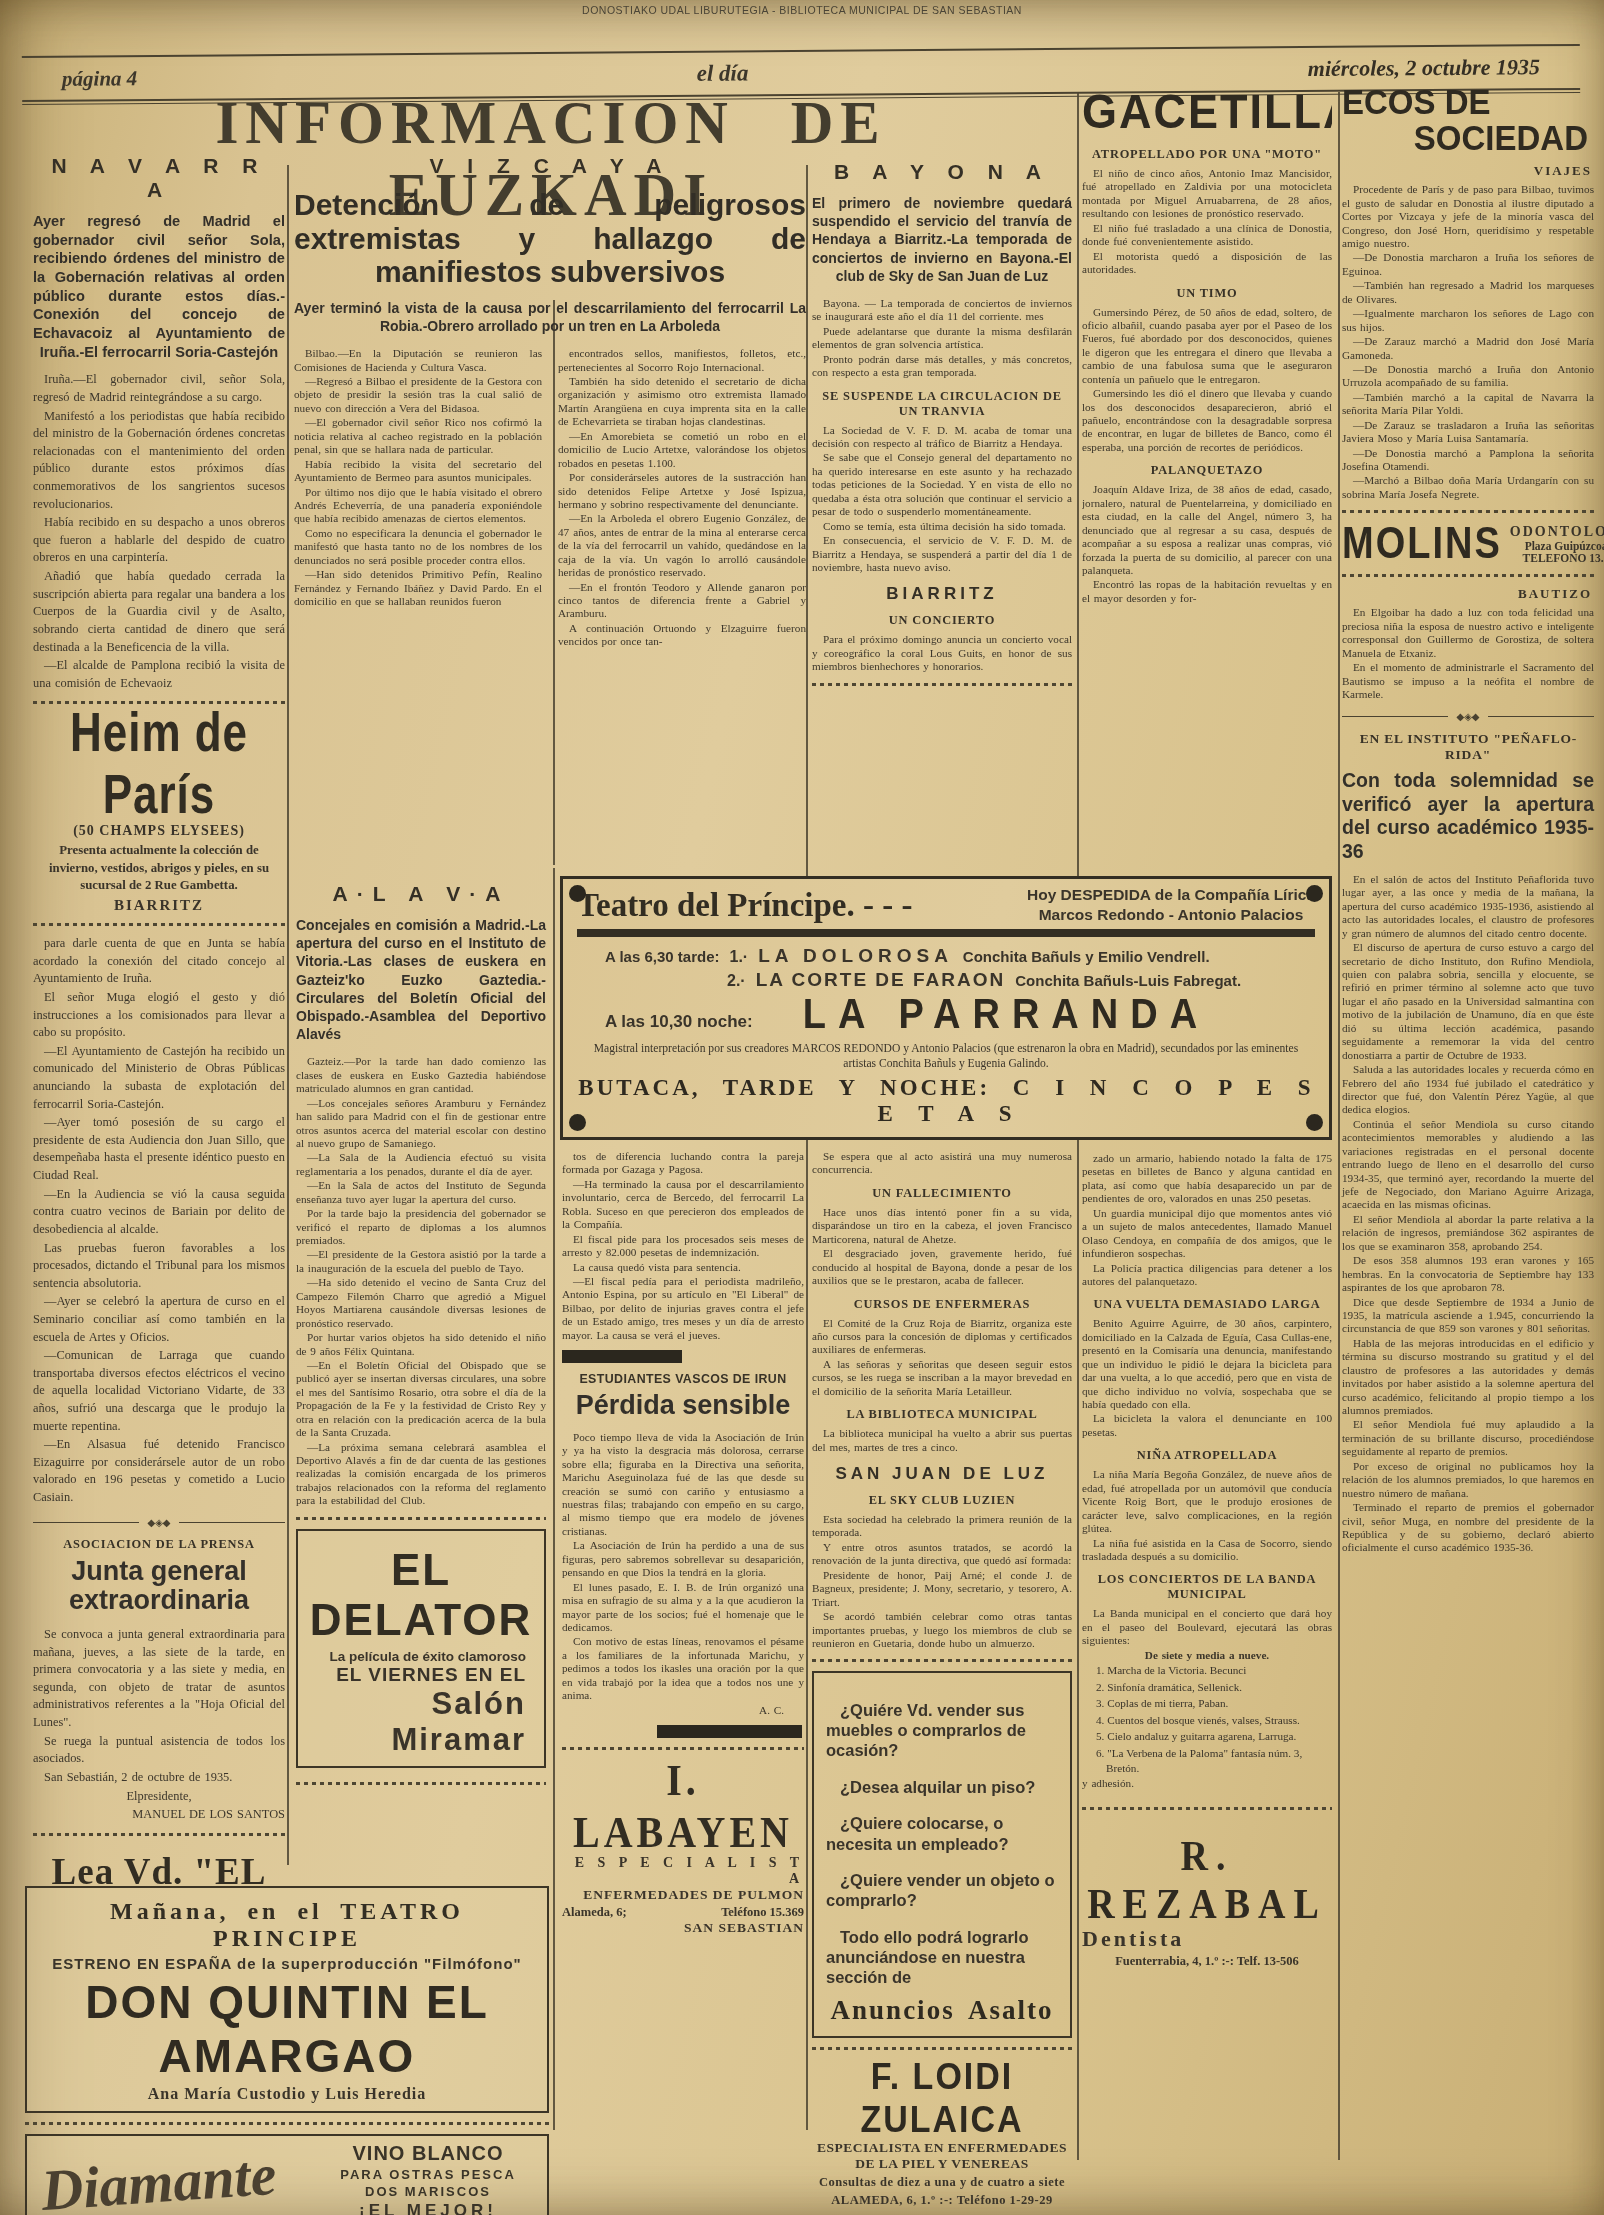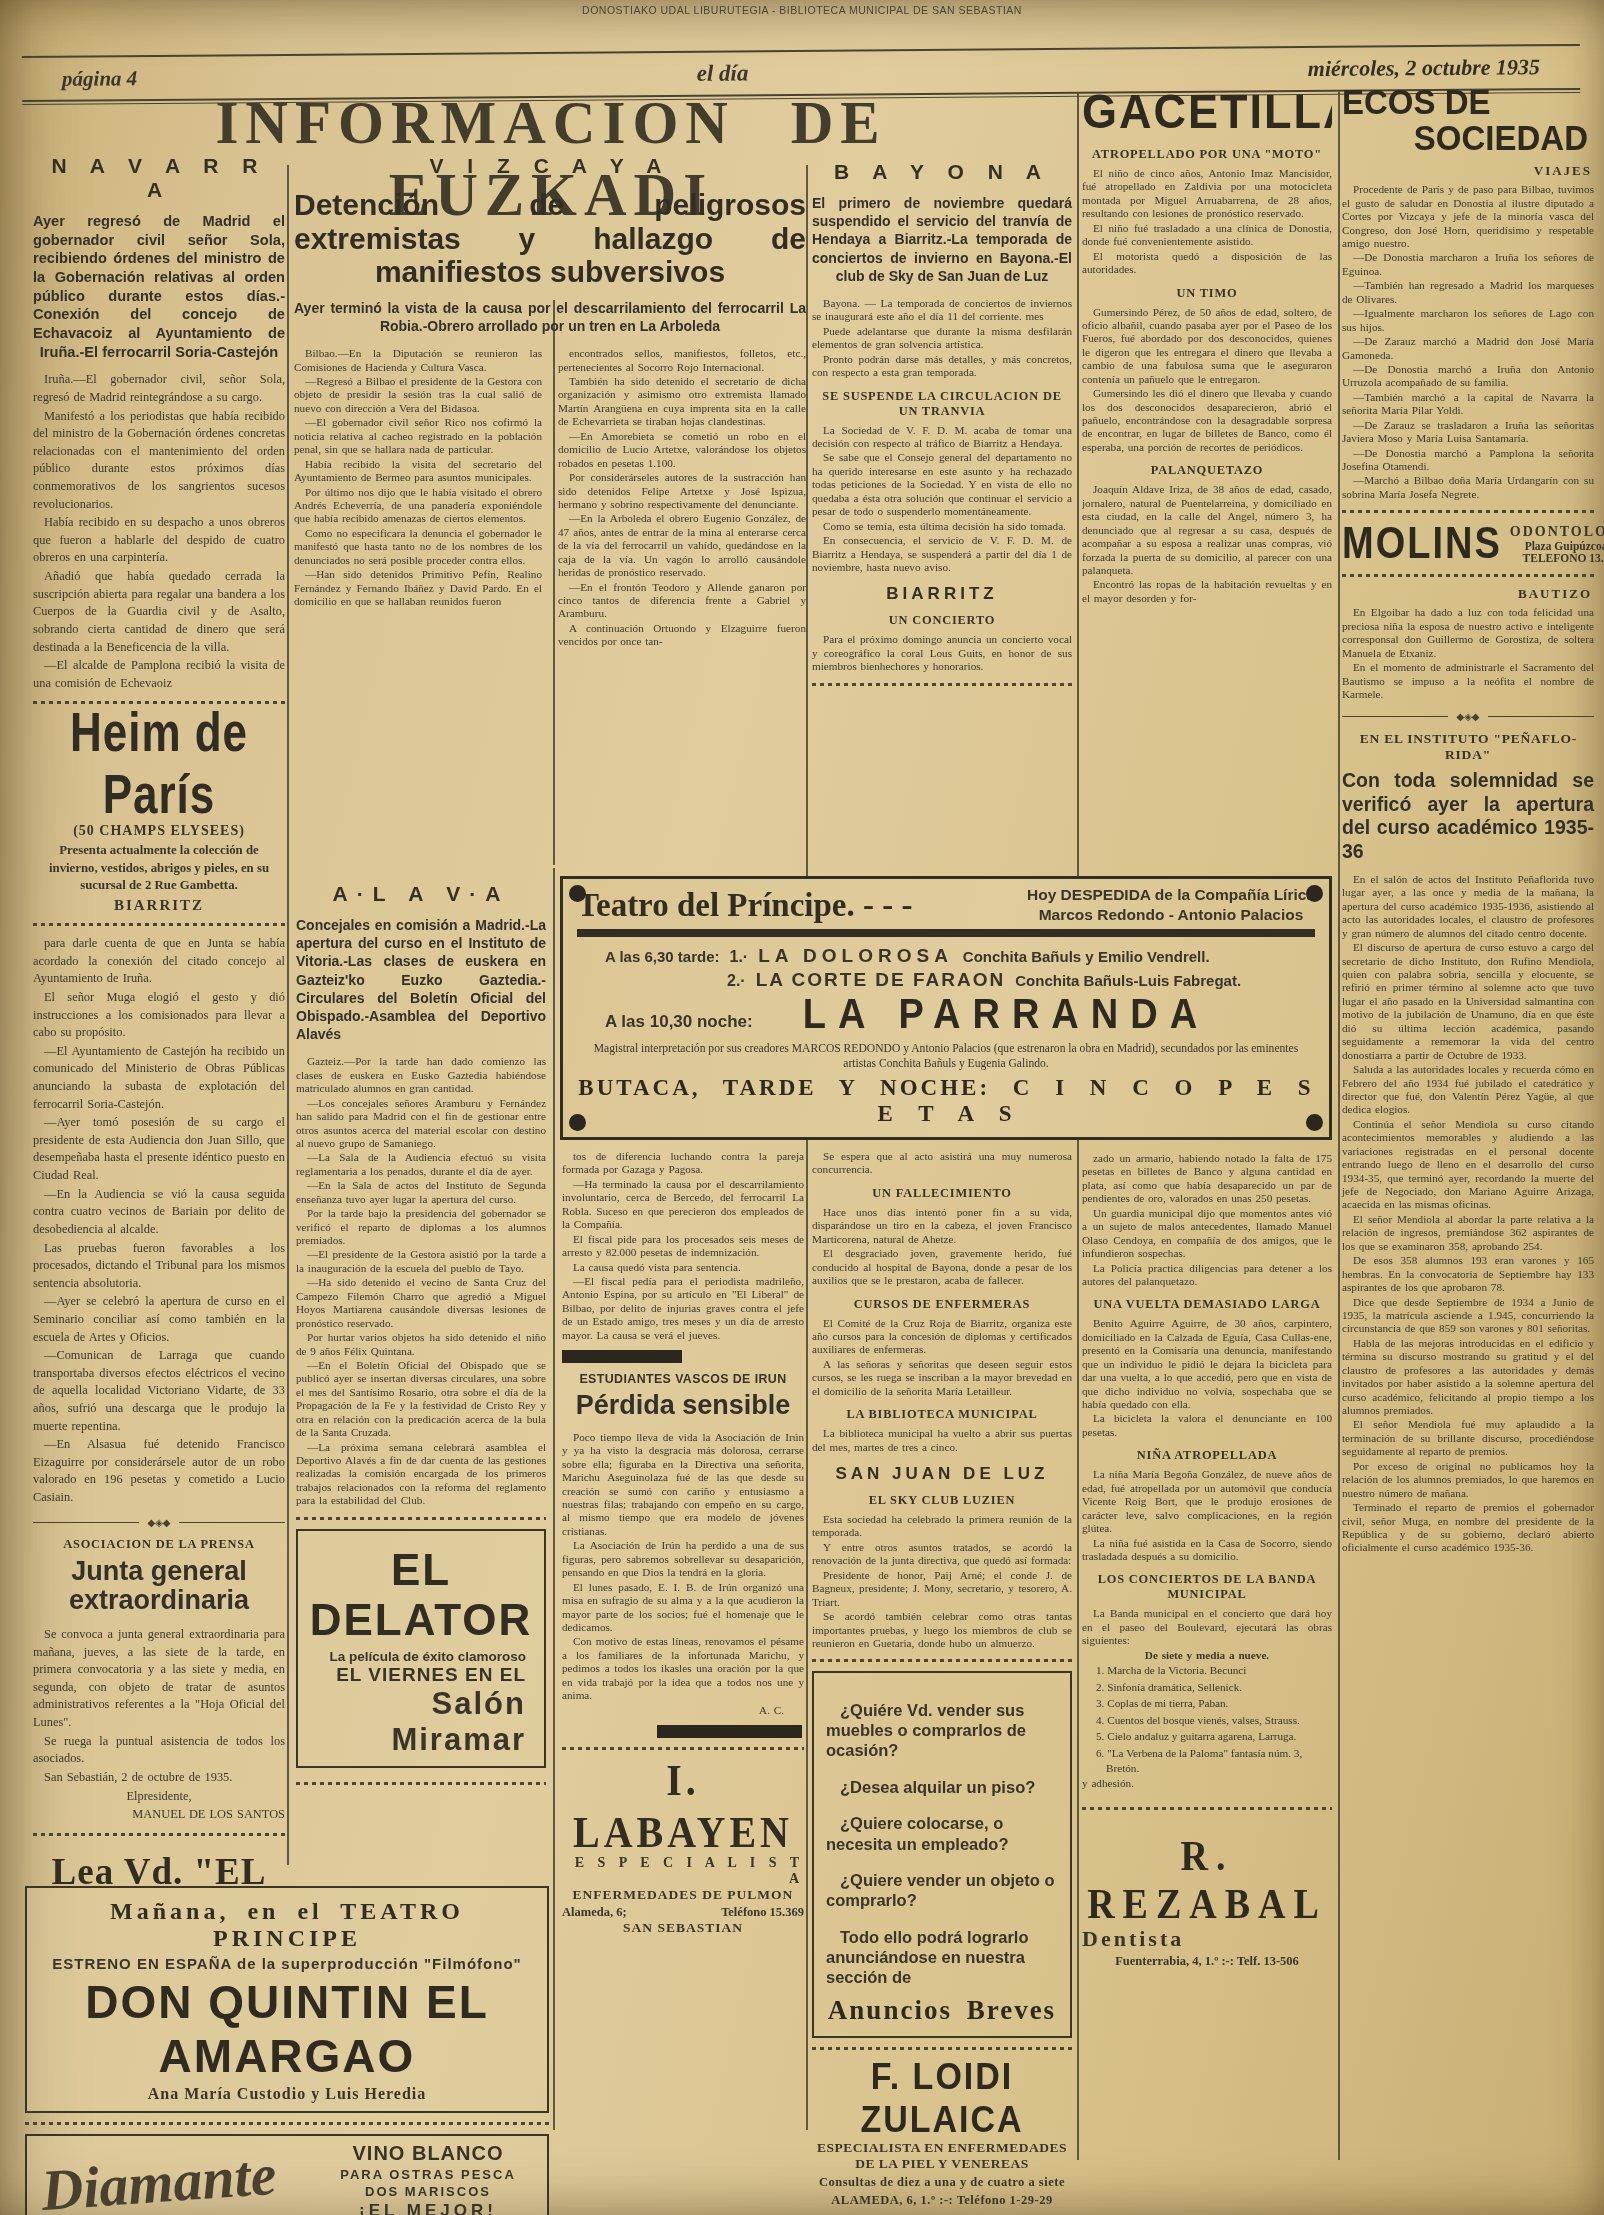"ENFERMEDADES DE PULMON" .lab-m { text-align: center -> right }
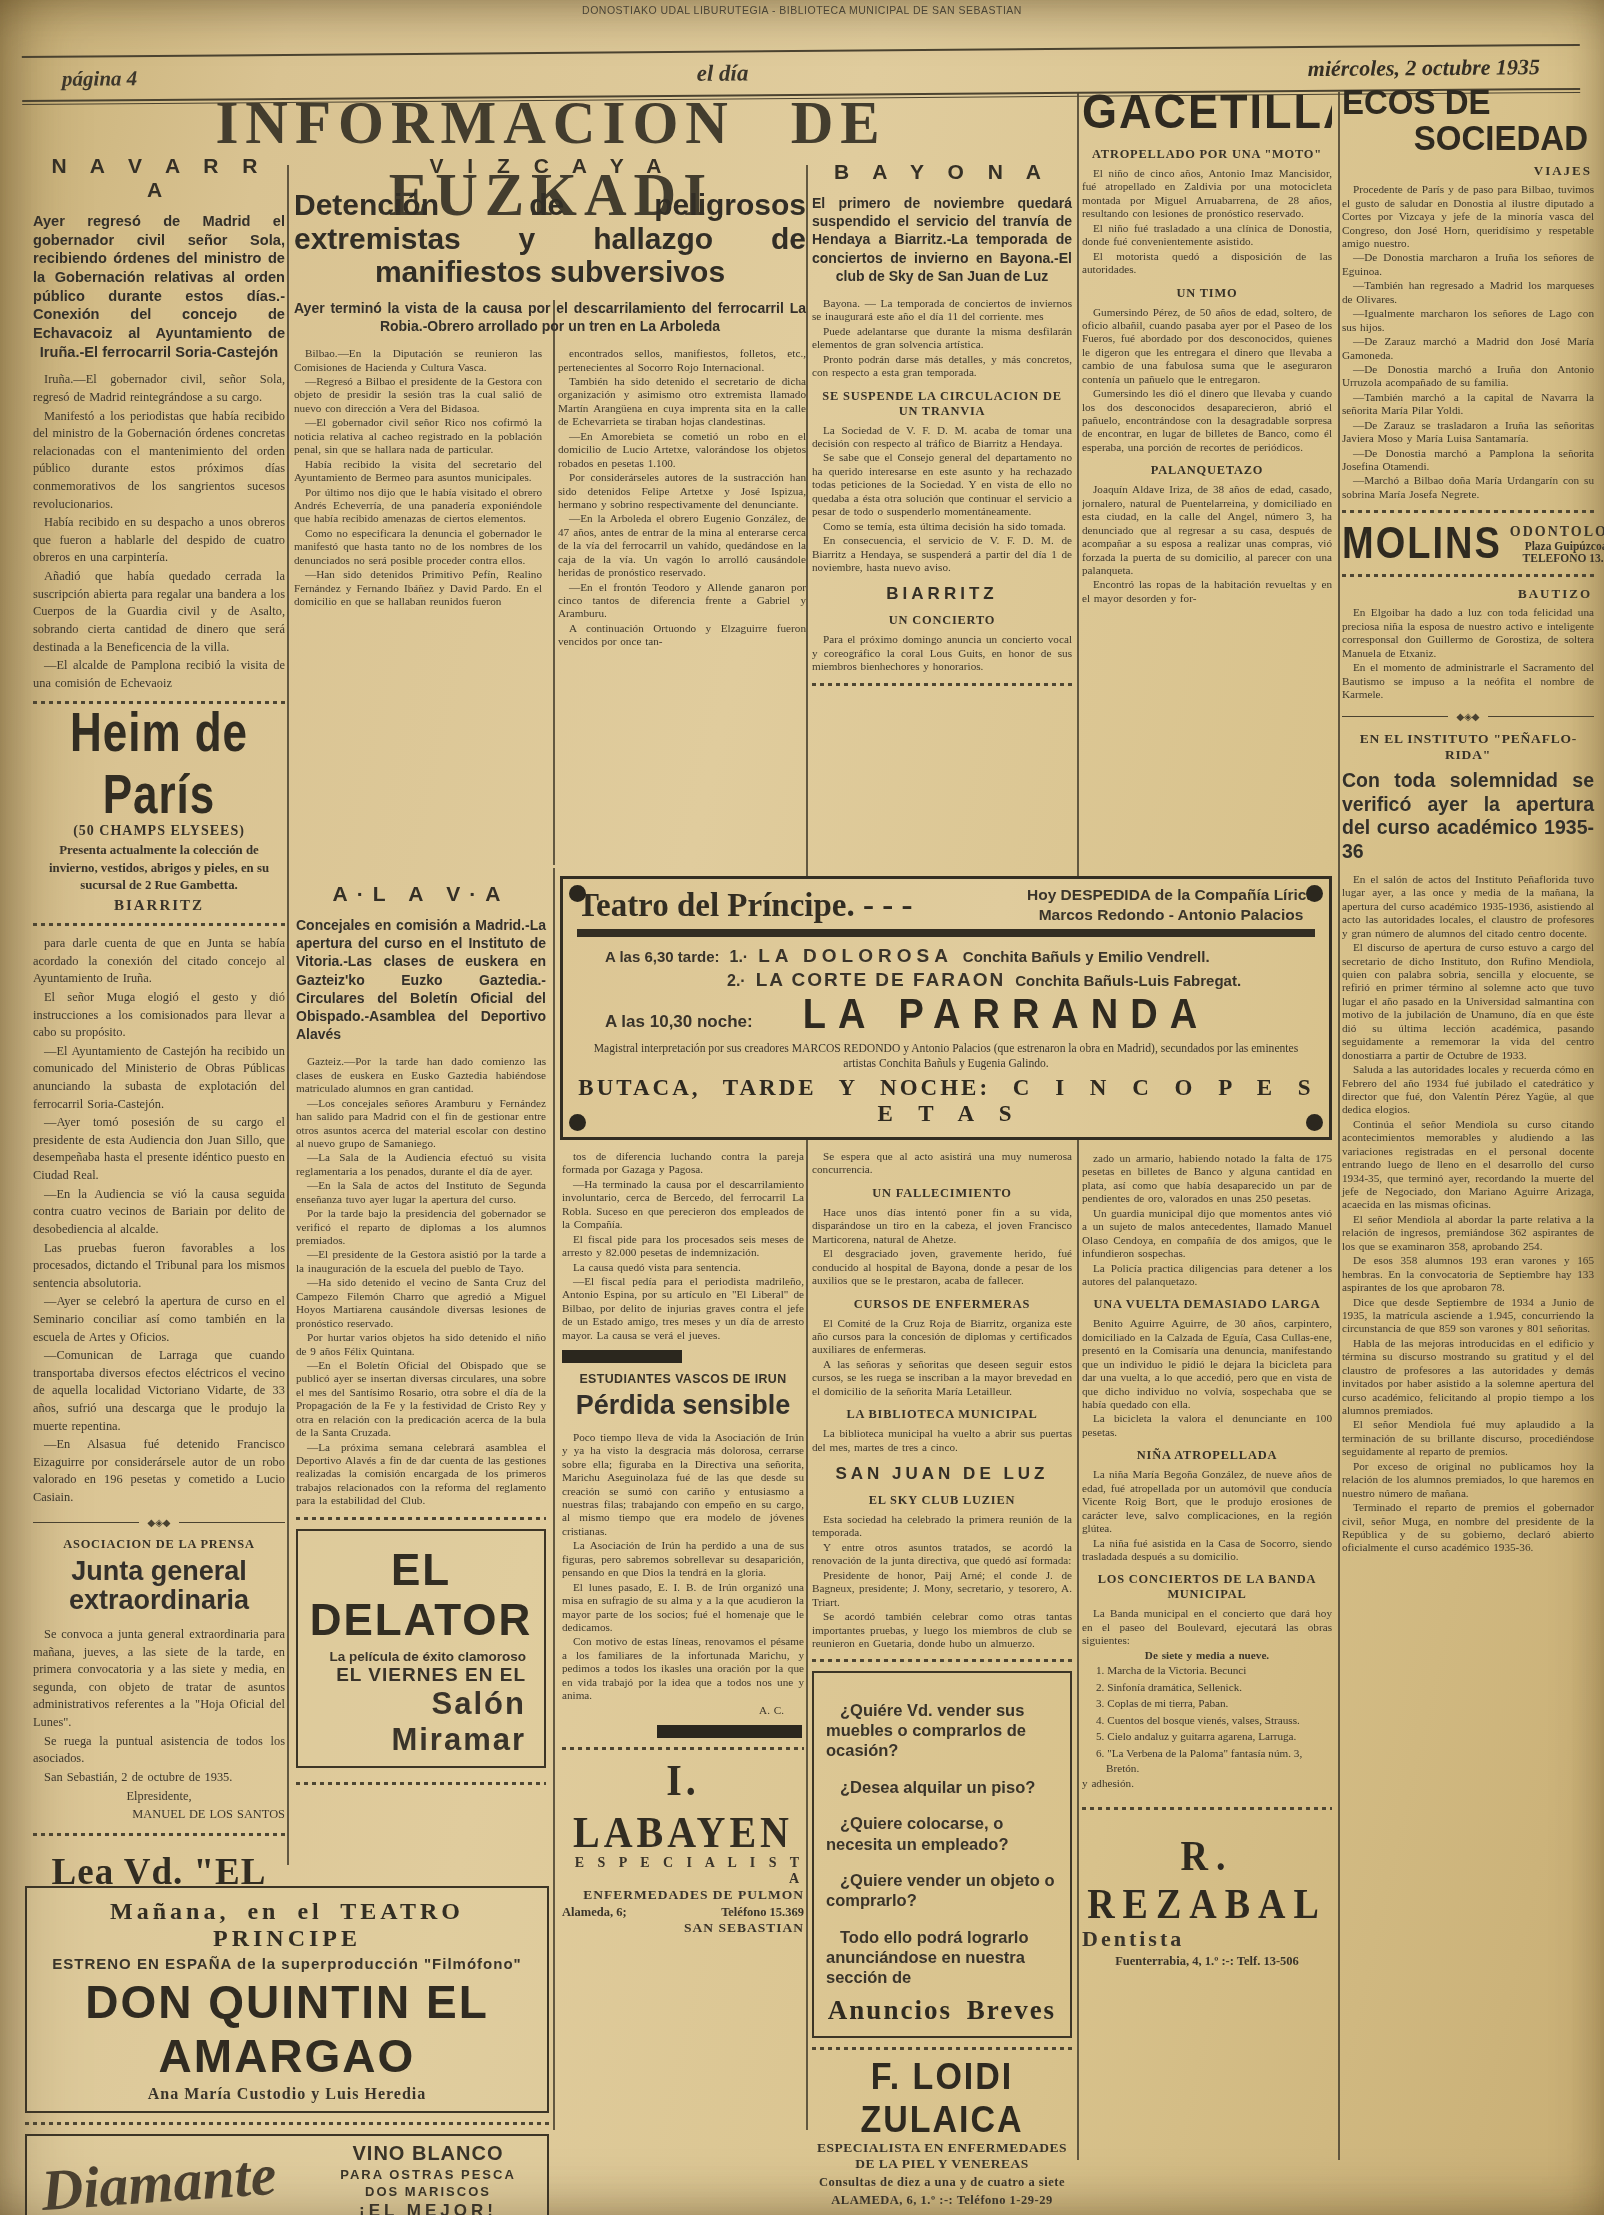"Anuncios Breves" div.anun-t { text: Breves -> Asalto }
